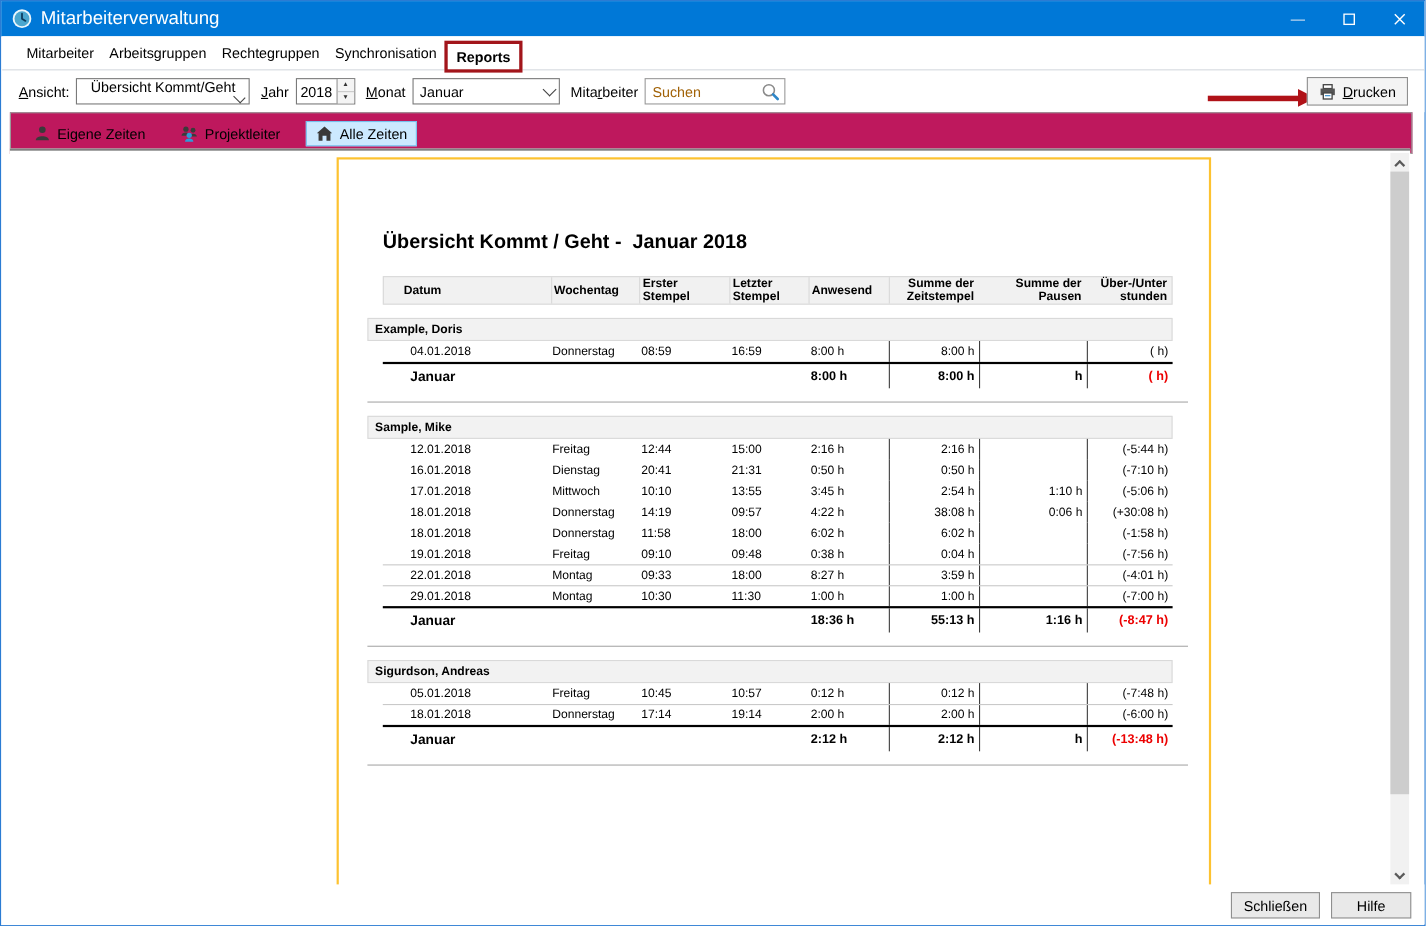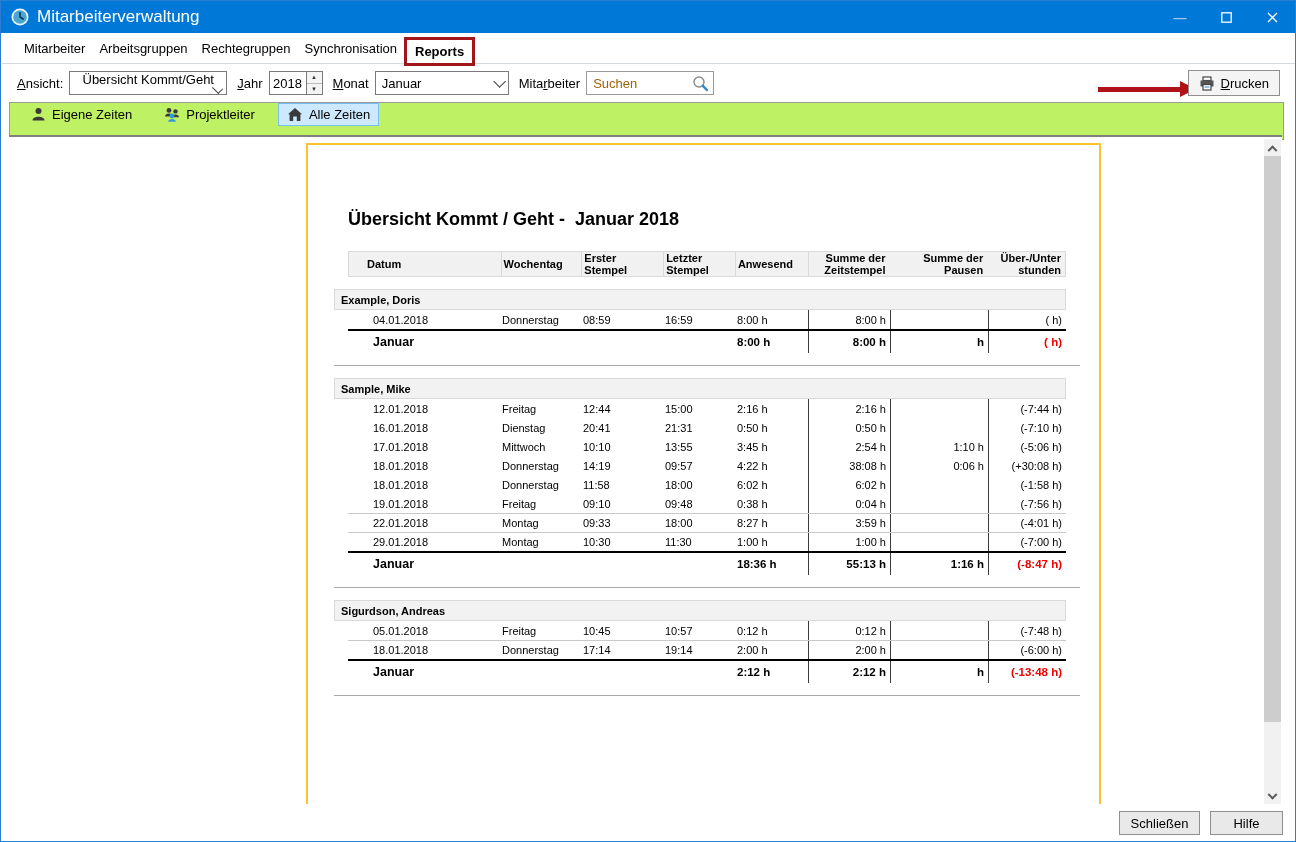"Eigene Zeiten" .tabbar { align-items: flex-start -> center; background: #bef264 -> #be185d }
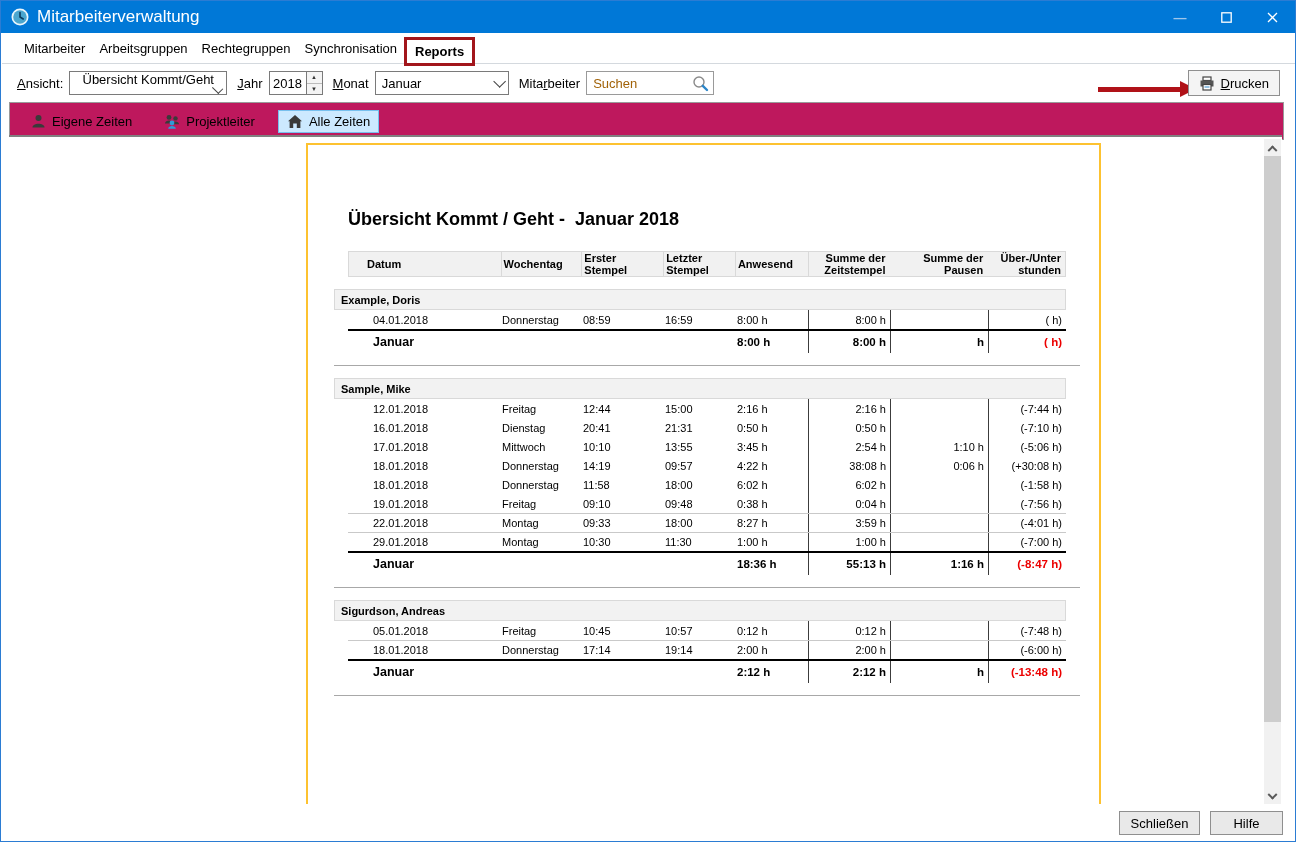"(-7:44 h)" div.dc { text: -7:44 -> -5:44 }
